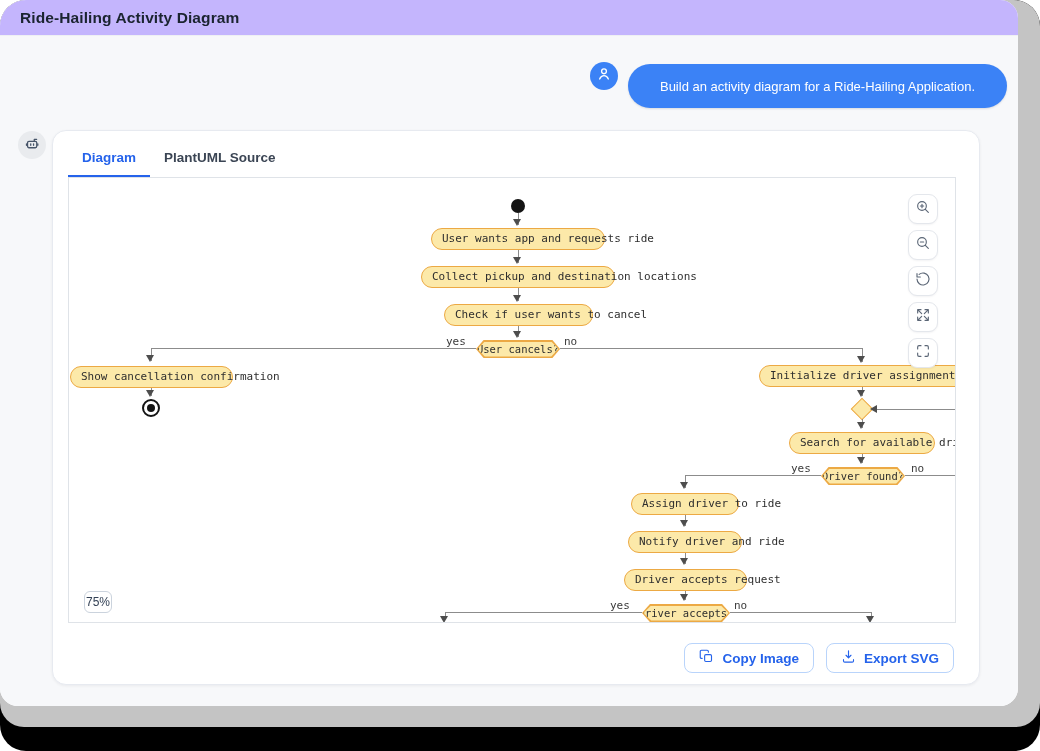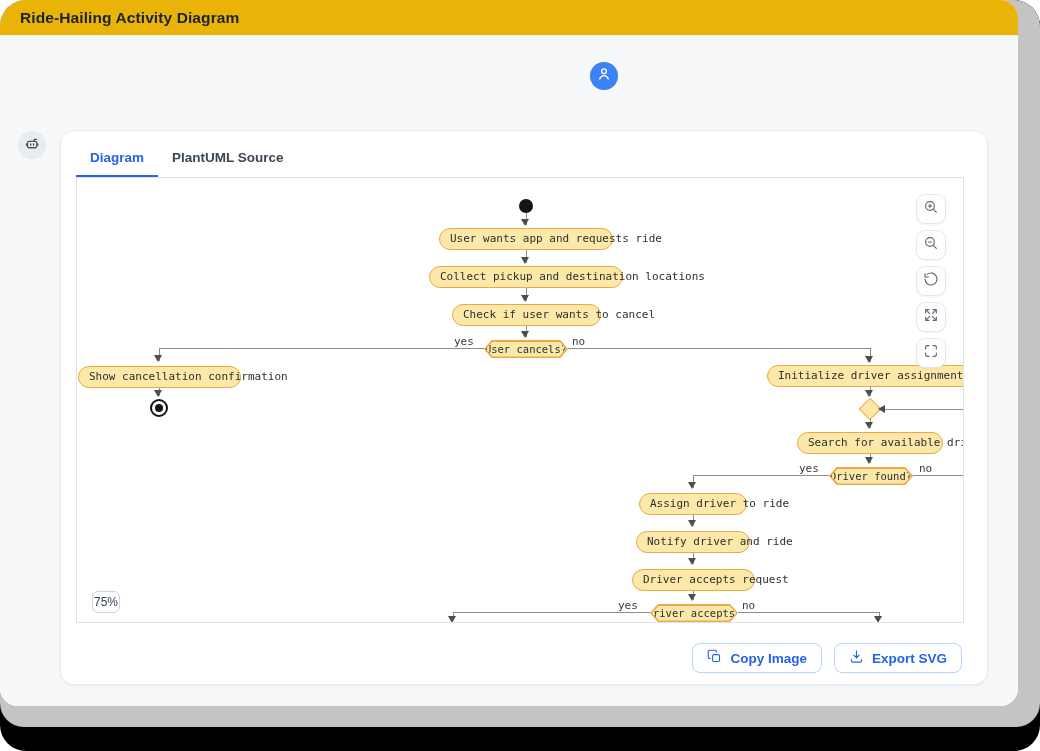"Ride-Hailing Activity Diagram" .titlebar { background: #eab308 -> #c4b5fd }
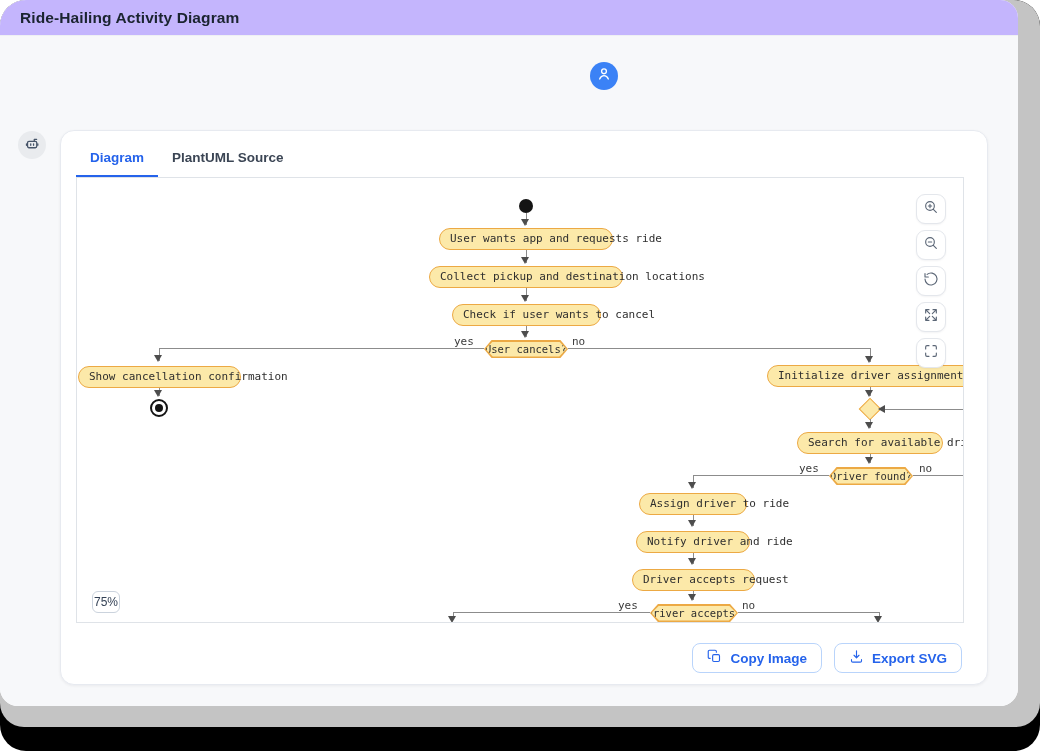"Build an activity diagram for" div.bubble { html: none -> <div>Build an activity diagram for a Ride-Hailing Application.</div> }
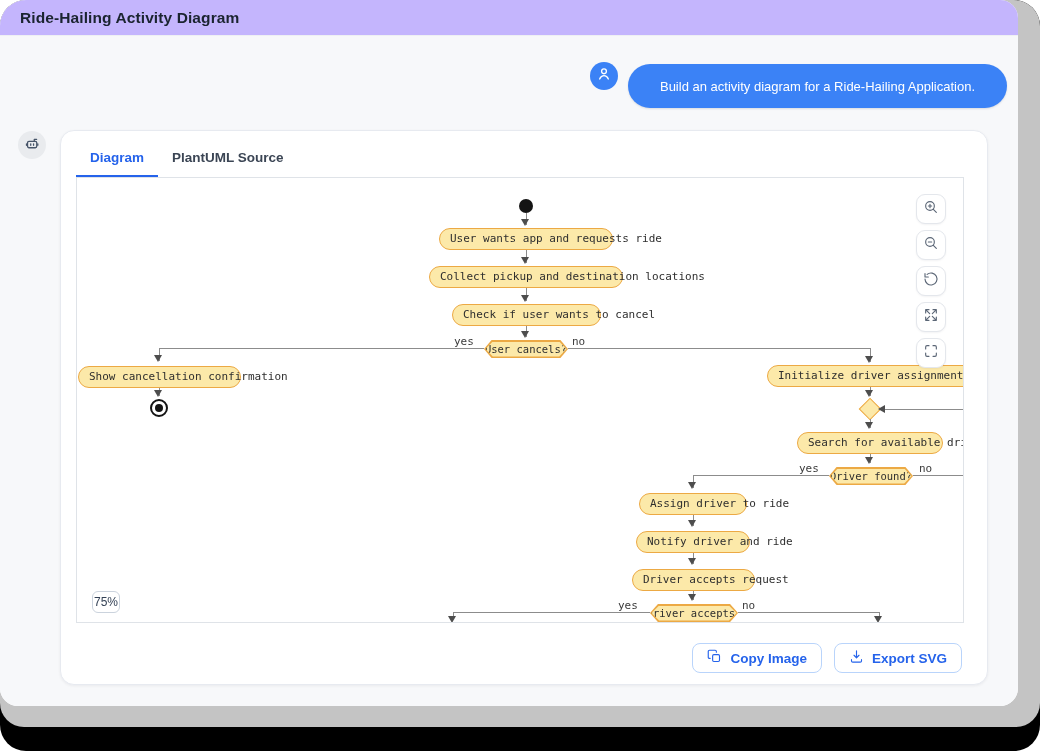"Diagram" .card { left: 60px -> 52px }
